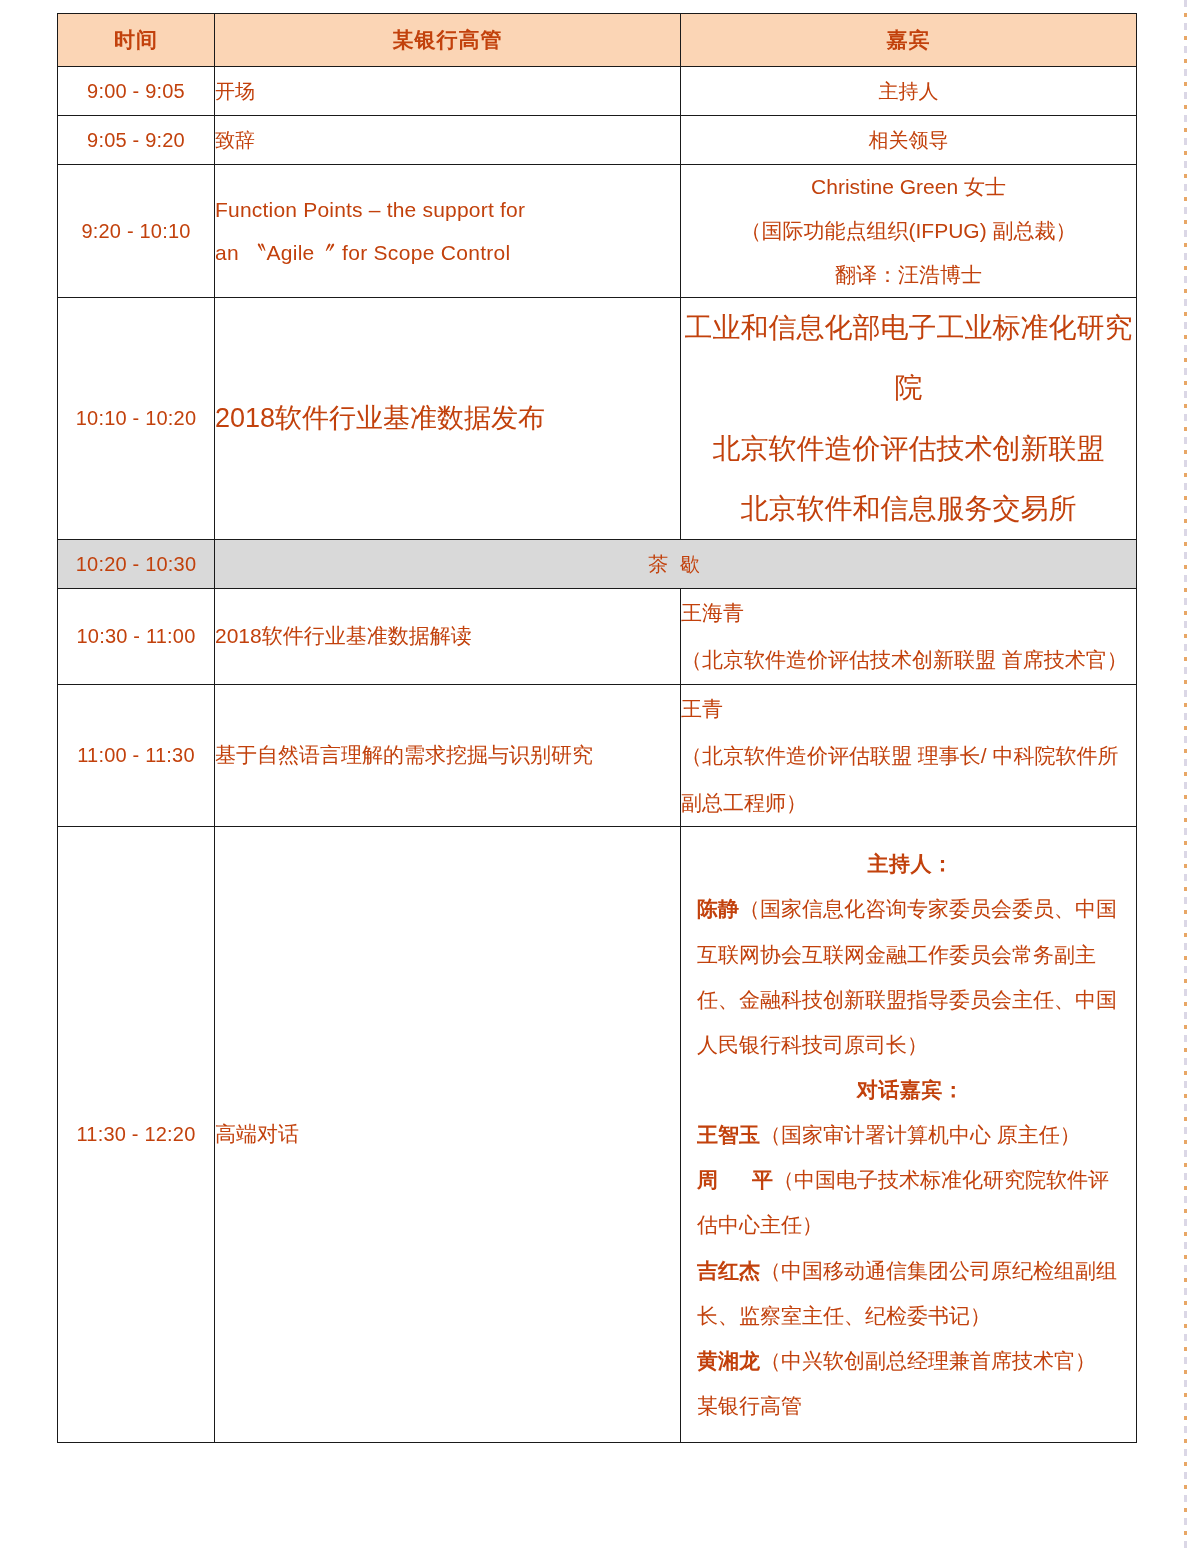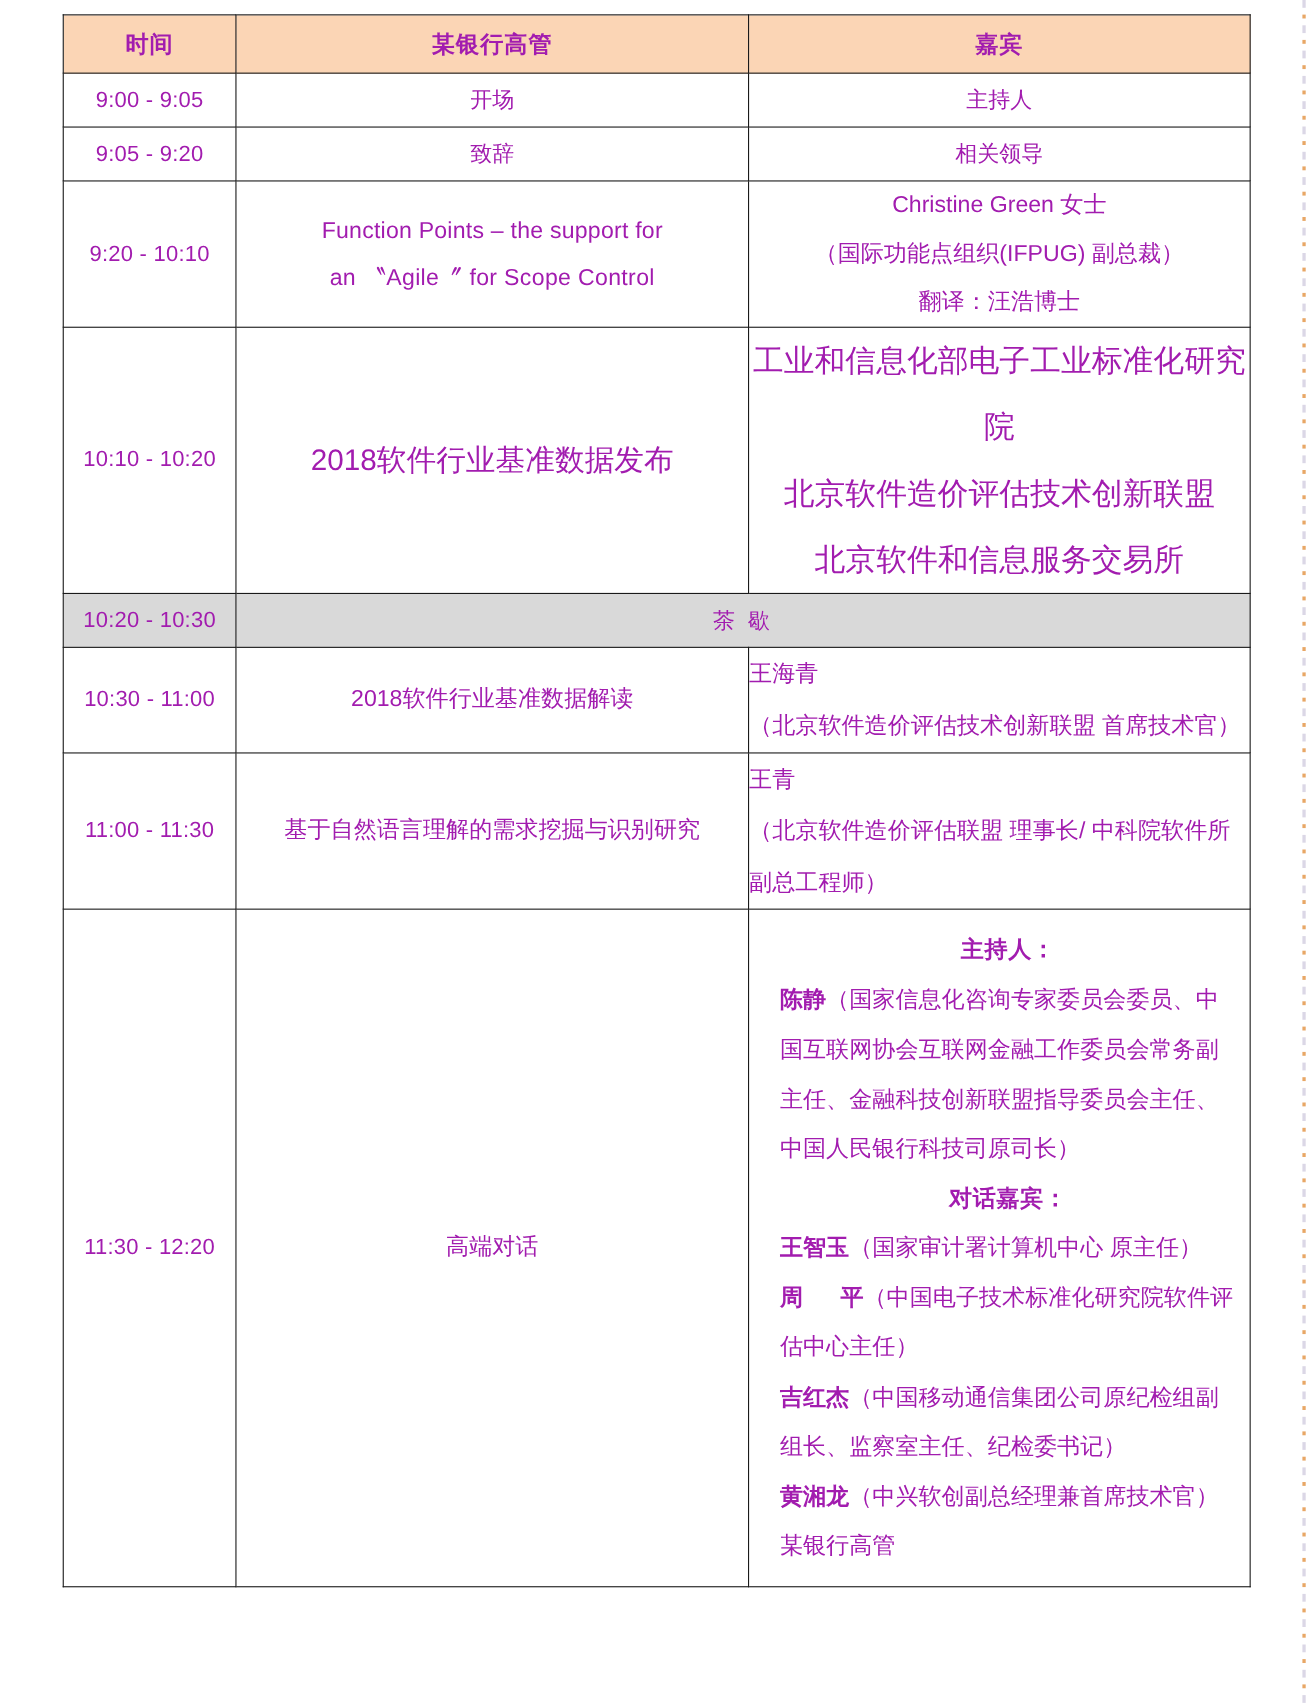"时间" table.agenda td, table.agenda th { color: #a21caf -> #c2410c }
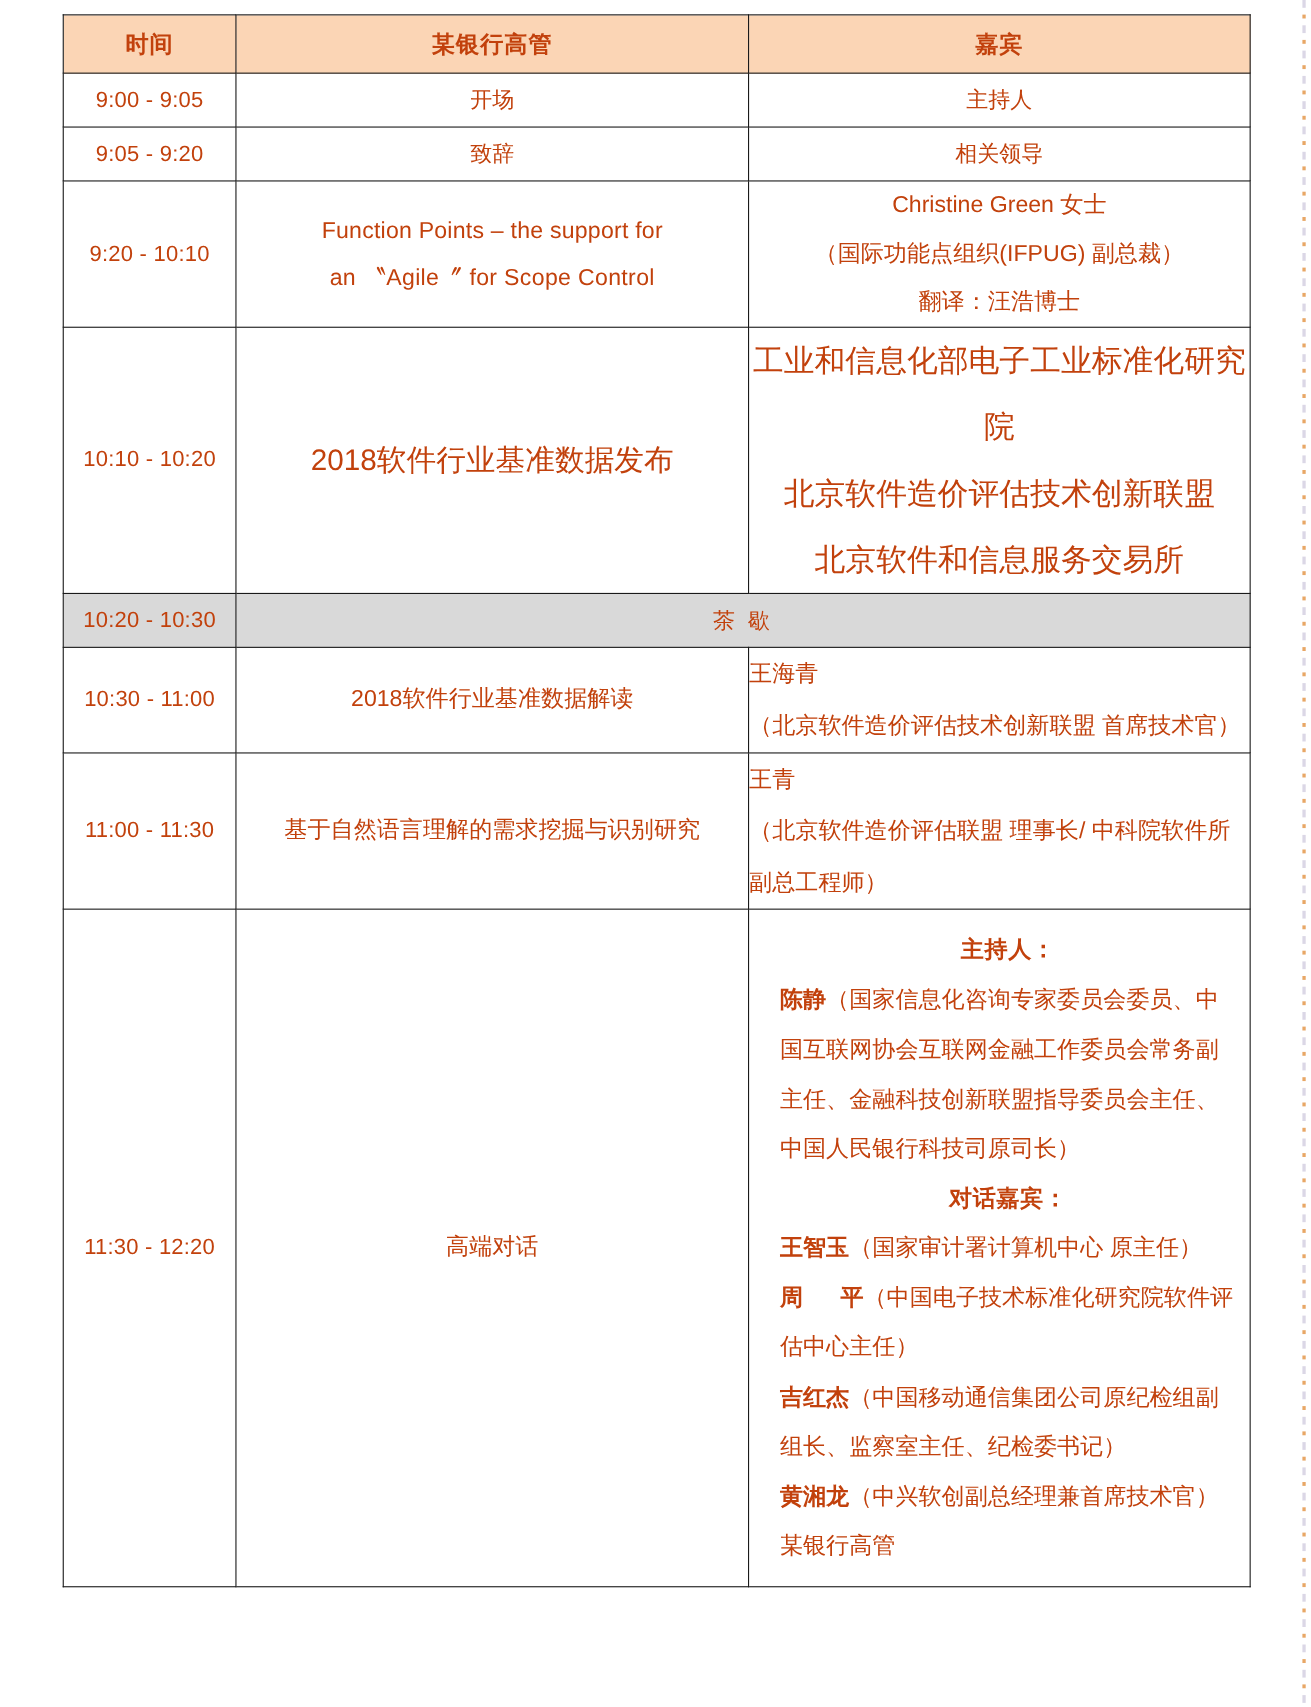"开场" td.topic { text-align: center -> left }
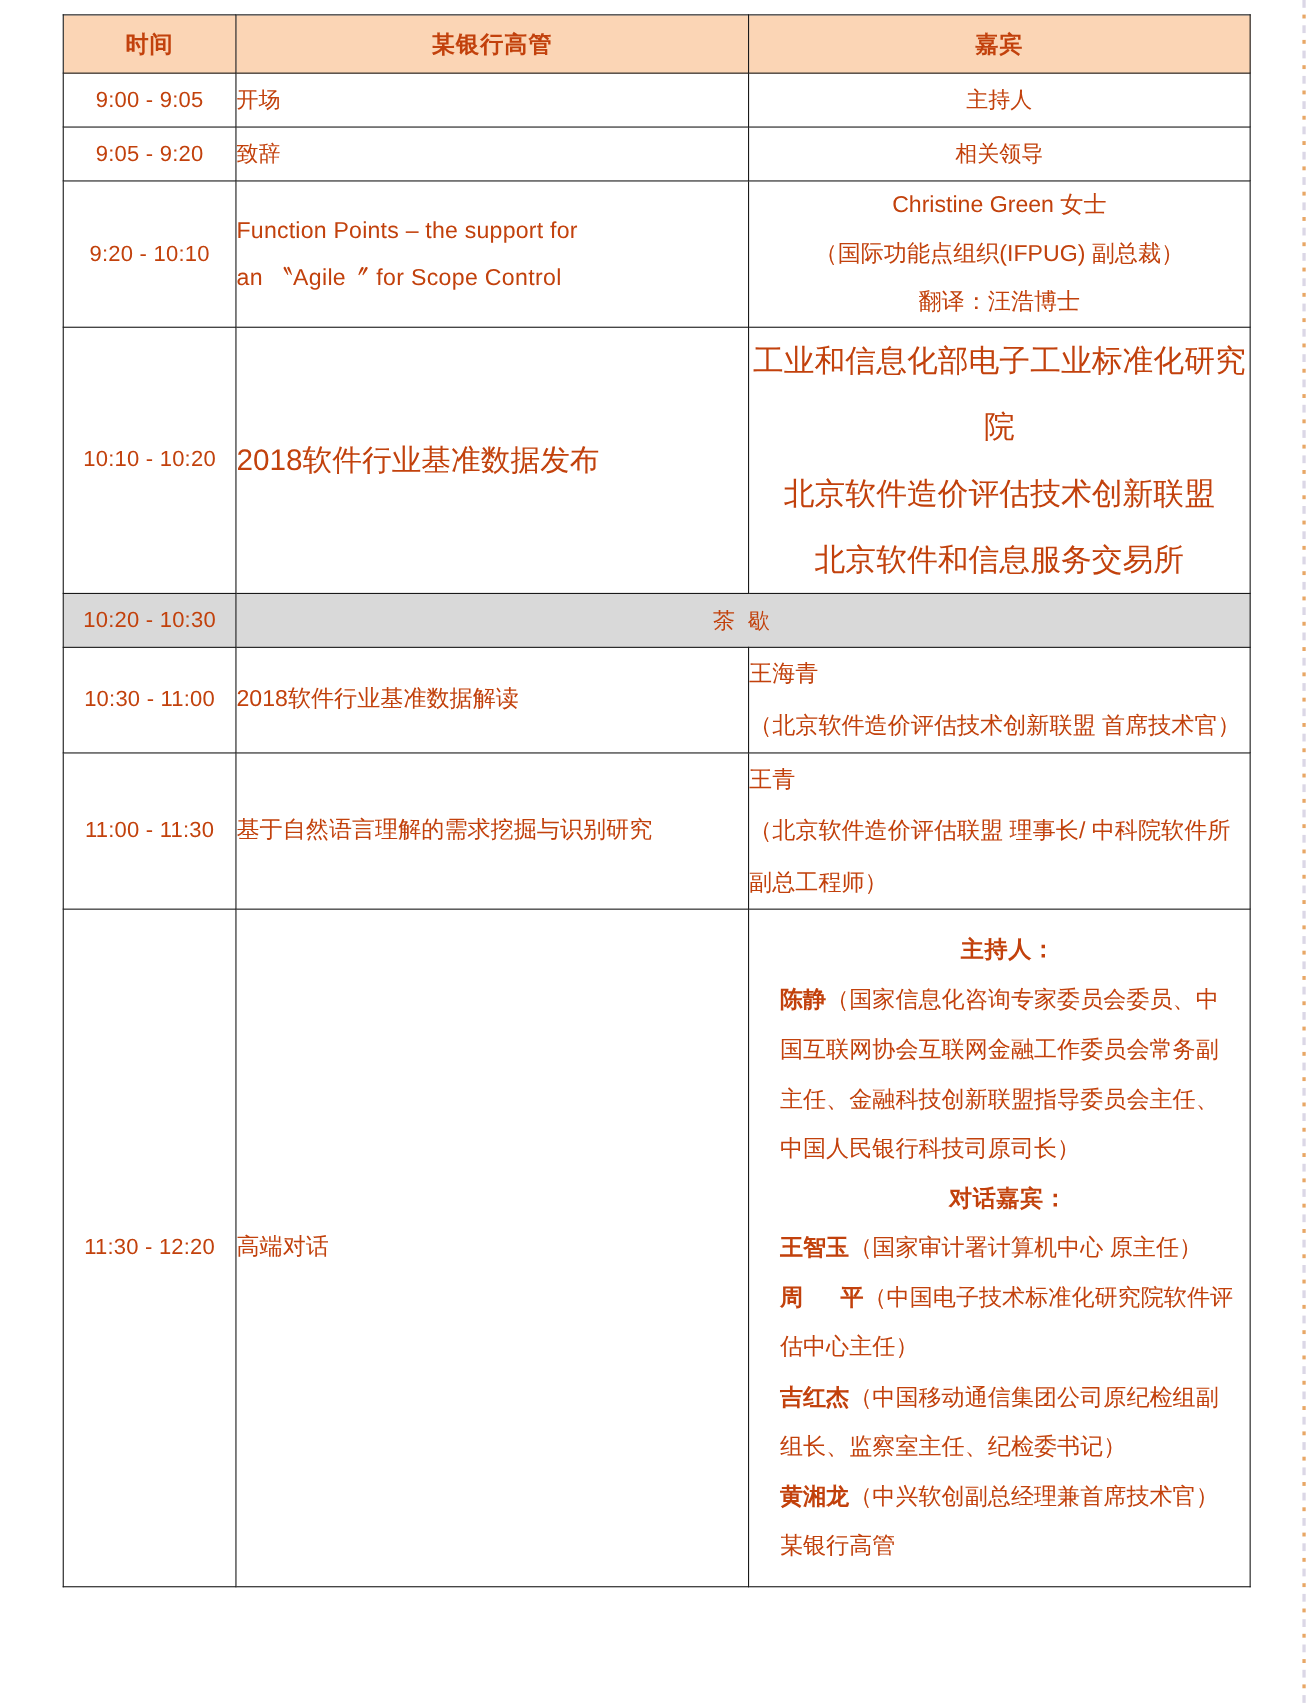"主持人：" tr.r-dialogue td.guest { padding: 14px 12px 14px 28px -> 14px 12px 14px 16px }
